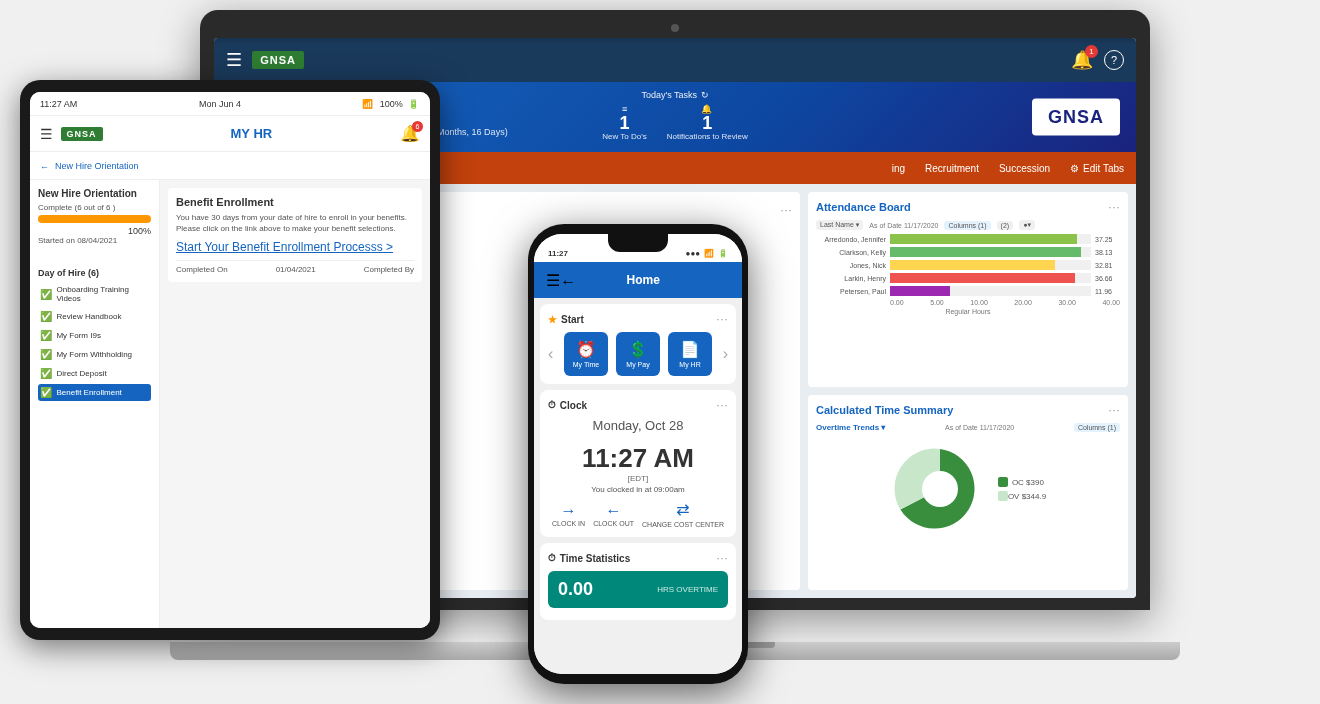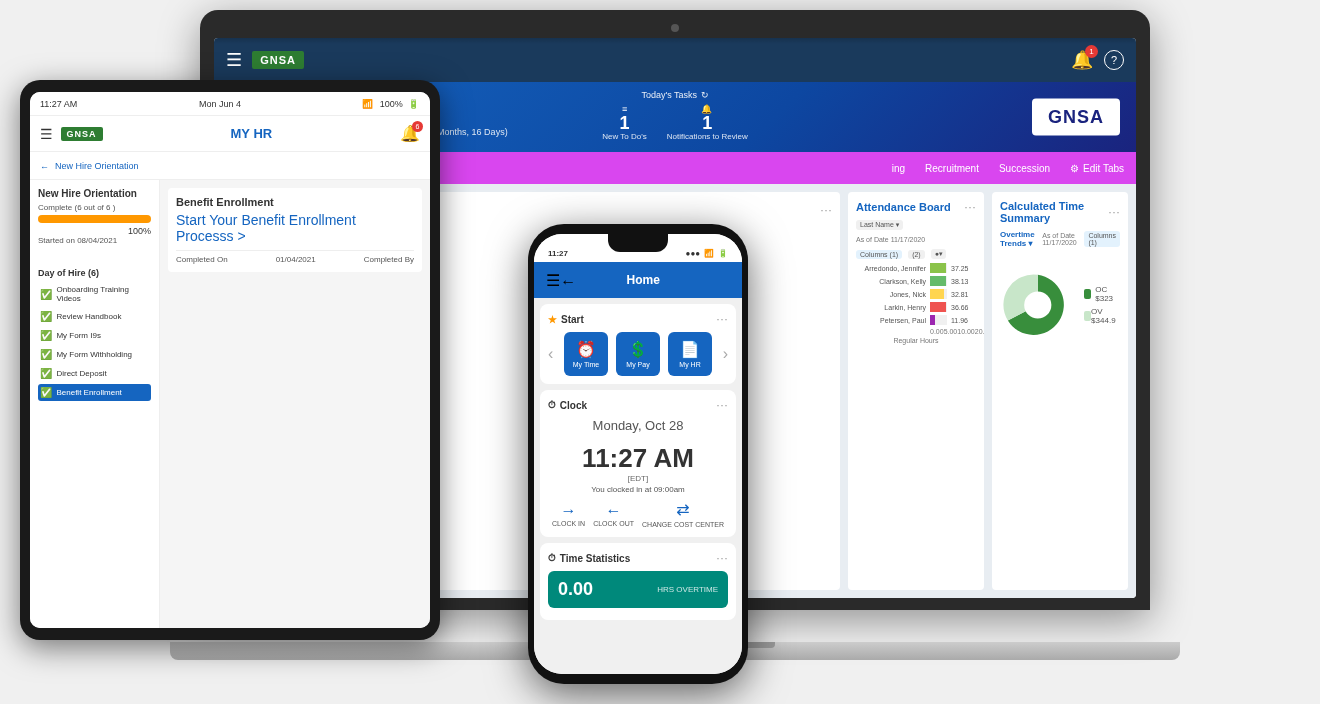"ing" .ls-nav { background: #d946ef -> #c2410c }
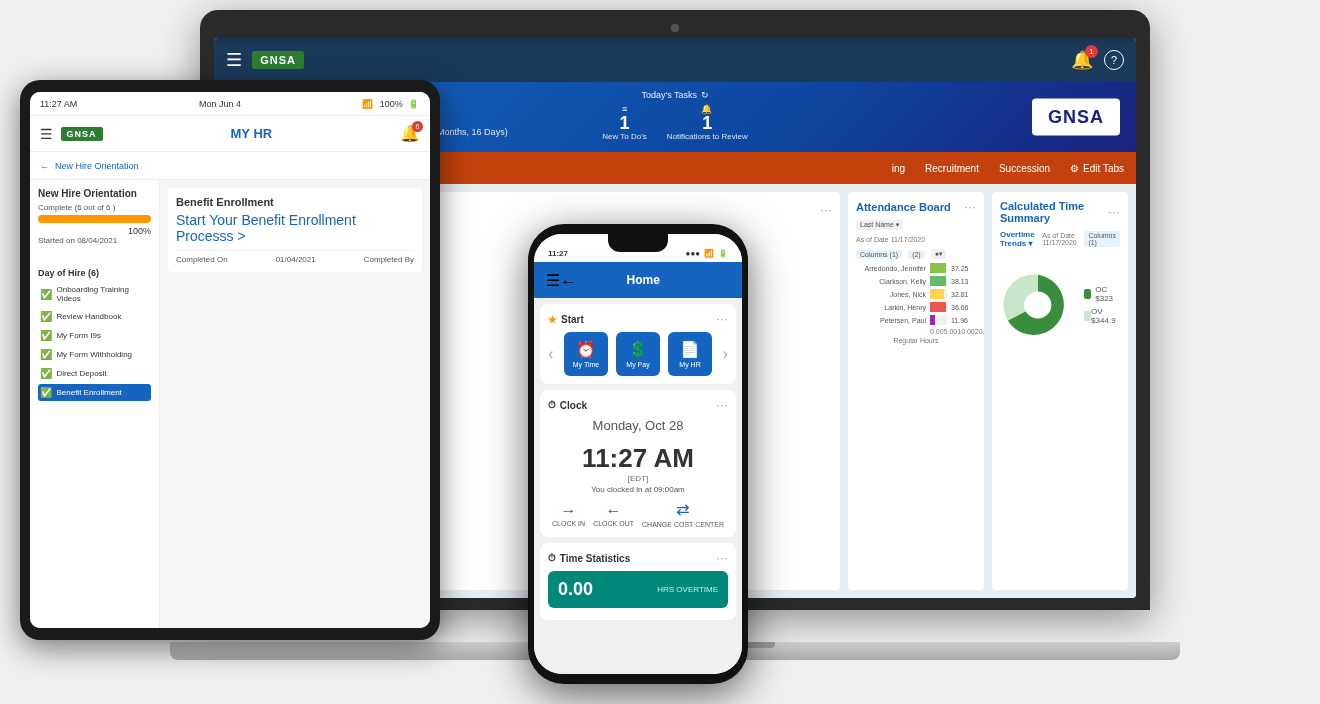"Attendance Board" .ls-right-panels { flex-direction: row -> column; width: 280px -> 320px }
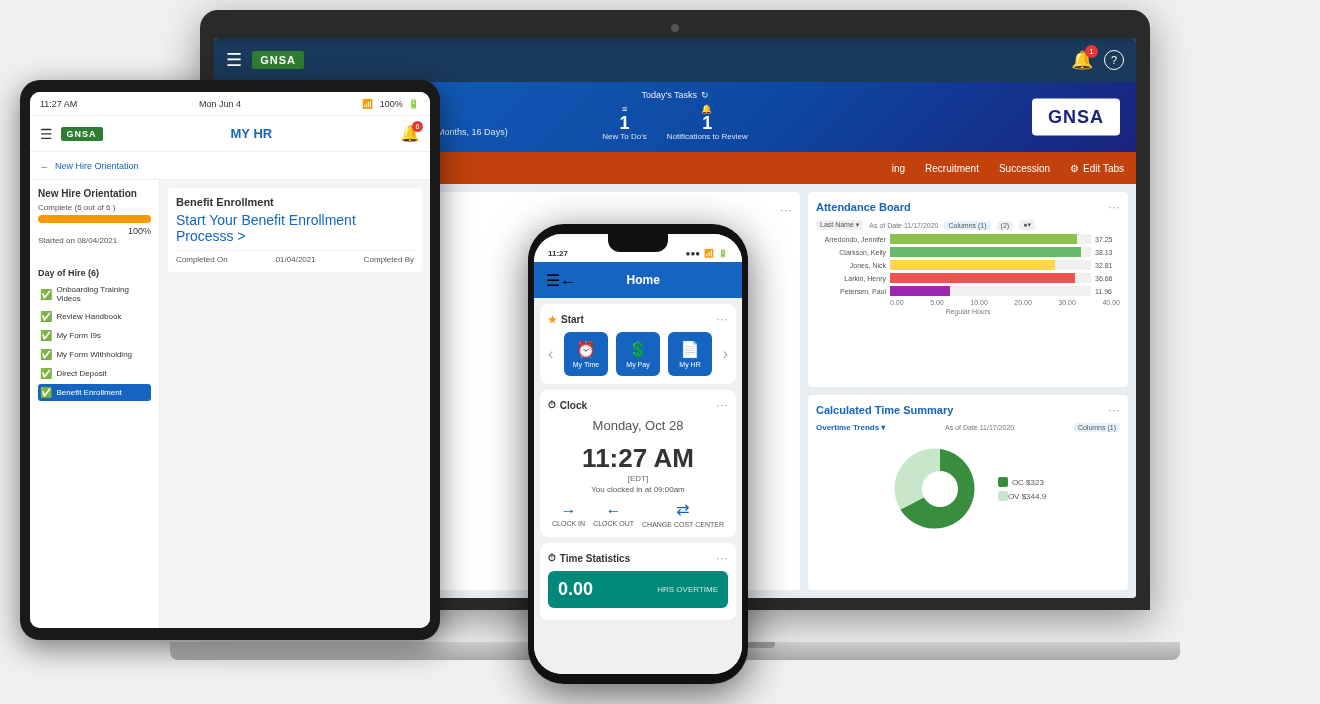"You have 30 days from" div.tab-main-card-text { html: none -> <div>You have 30 days from your date of hire to enroll in your benefits. Please click on the link above to make your benefit selections.</div> }
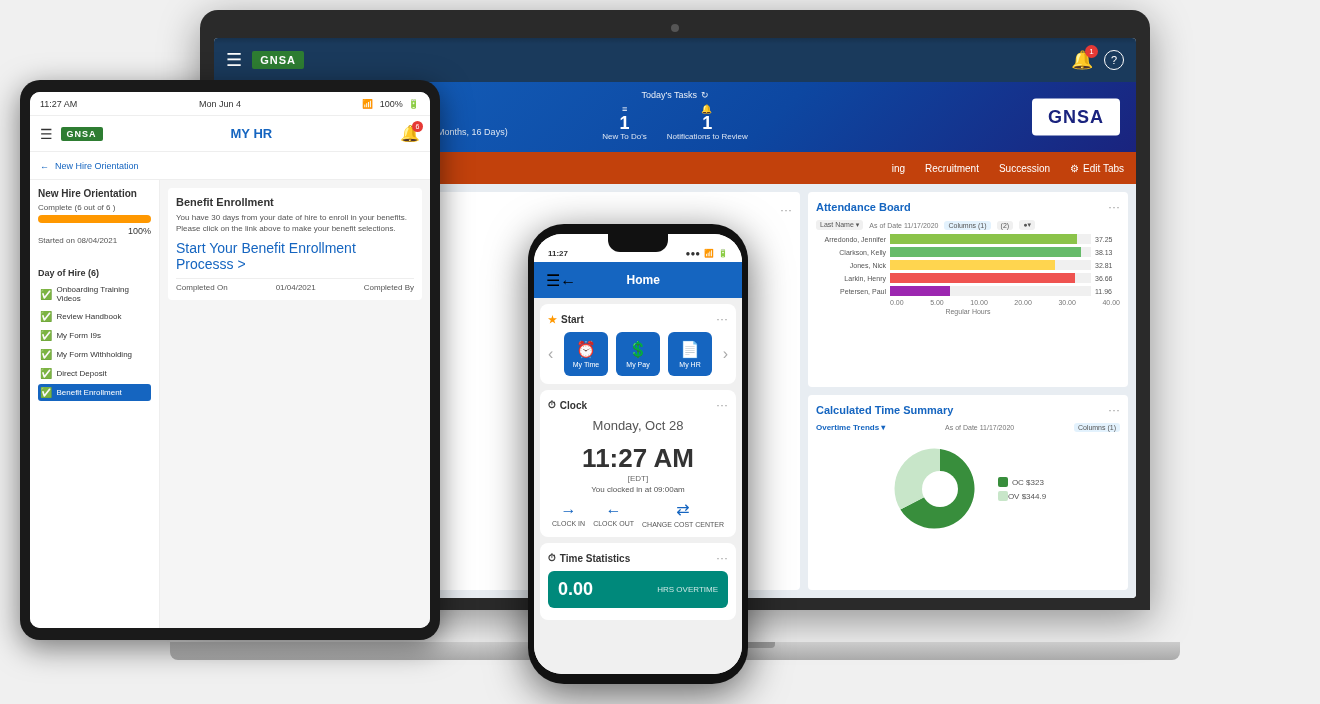"Start Your Benefit Enrollment Processs" .tab-link { font-size: 14px -> 12px; text-decoration: none -> underline }
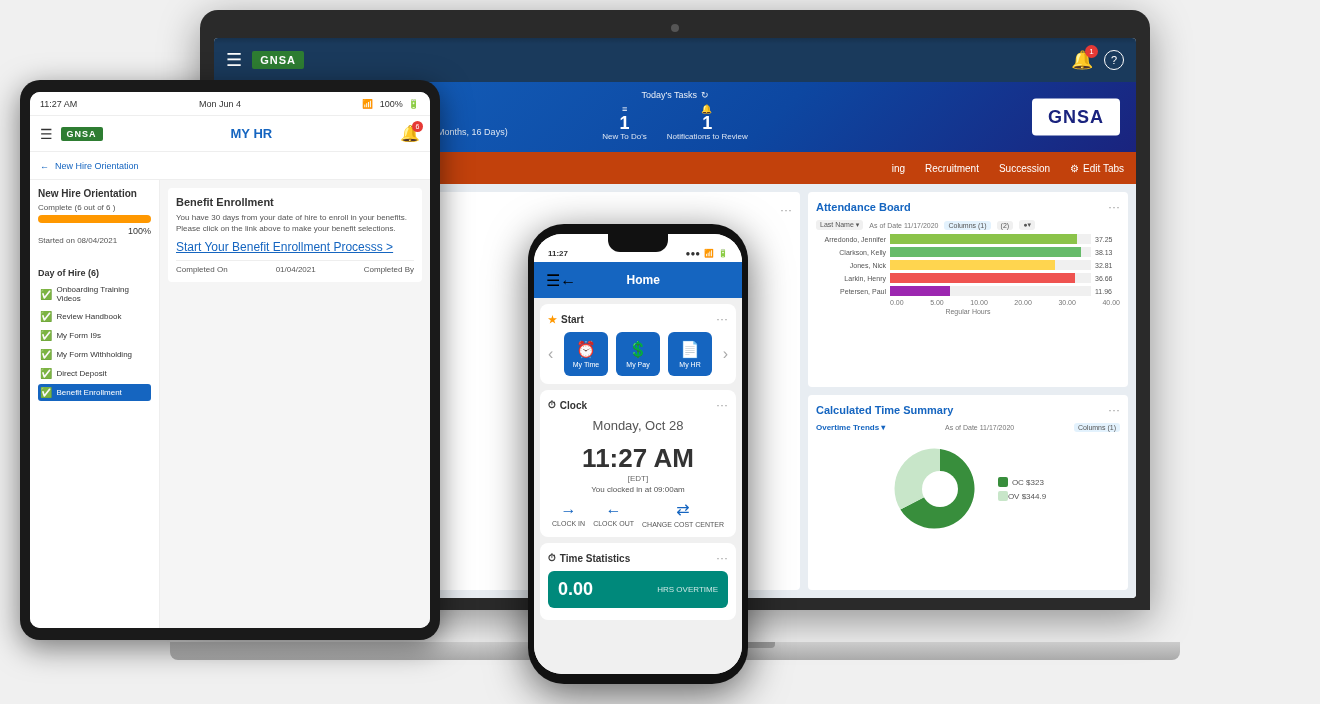"OC $323" span { text: $323 -> $390 }
